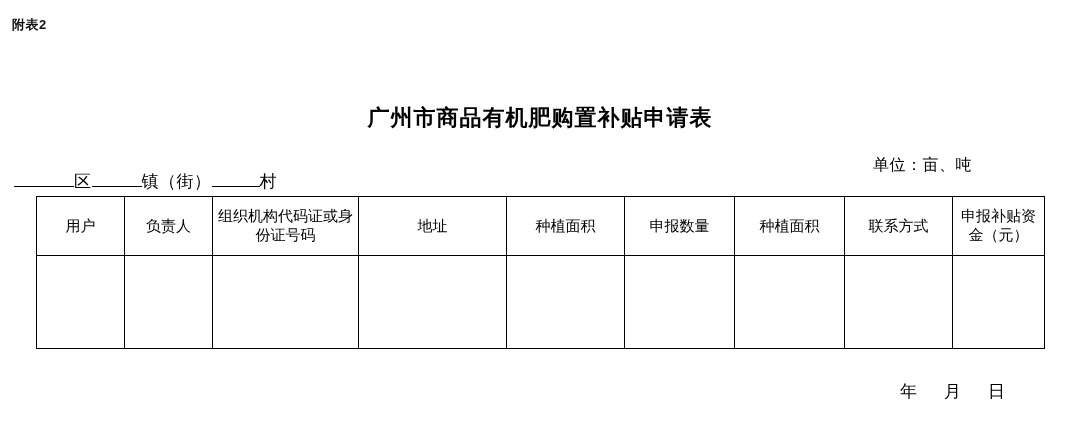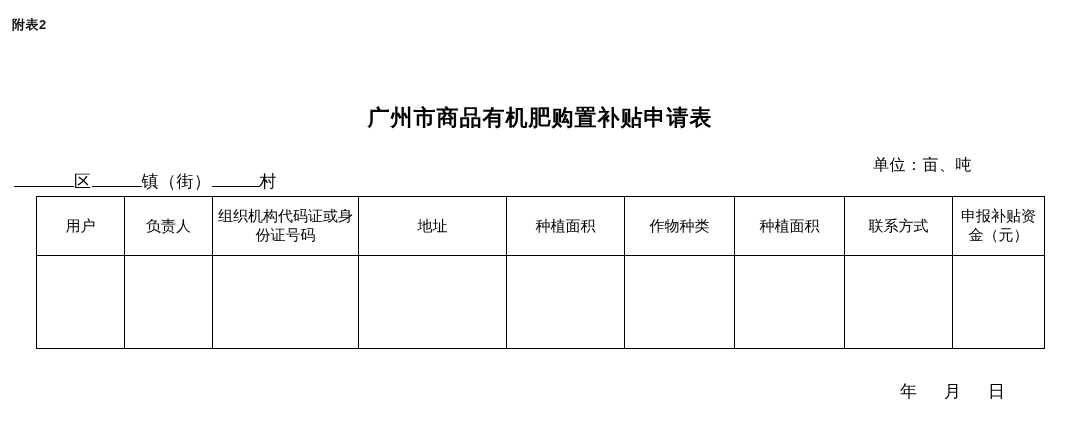"作物种类" th { text: 作物种类 -> 申报数量 }
